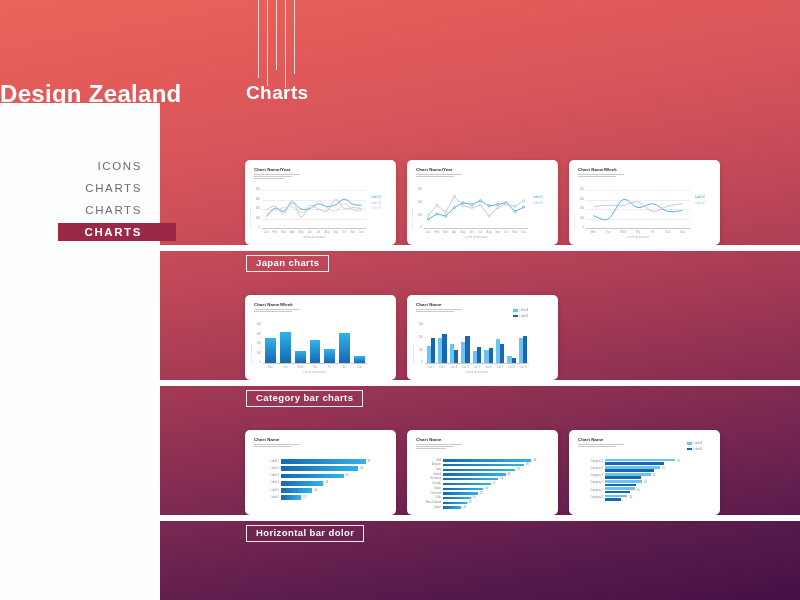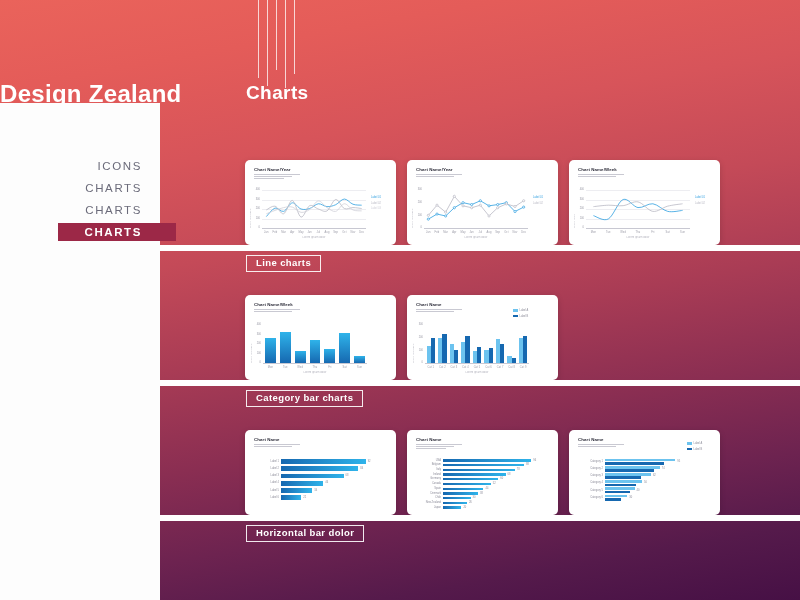"Line charts" div.tag { text: Line -> Japan }
